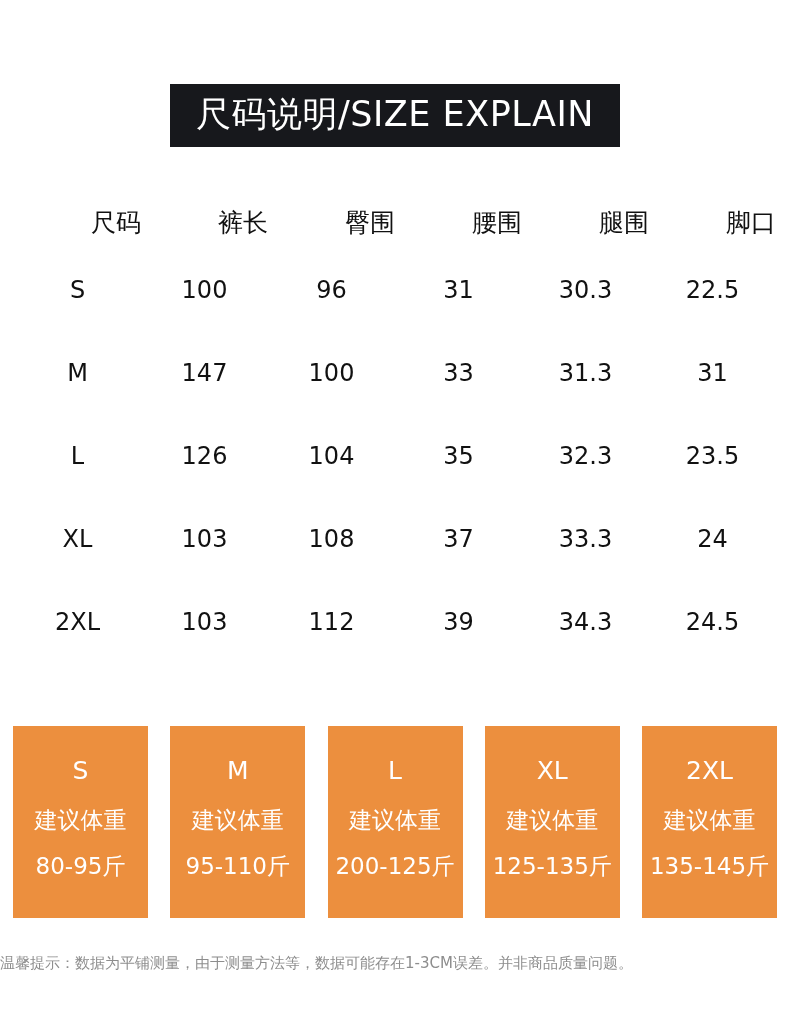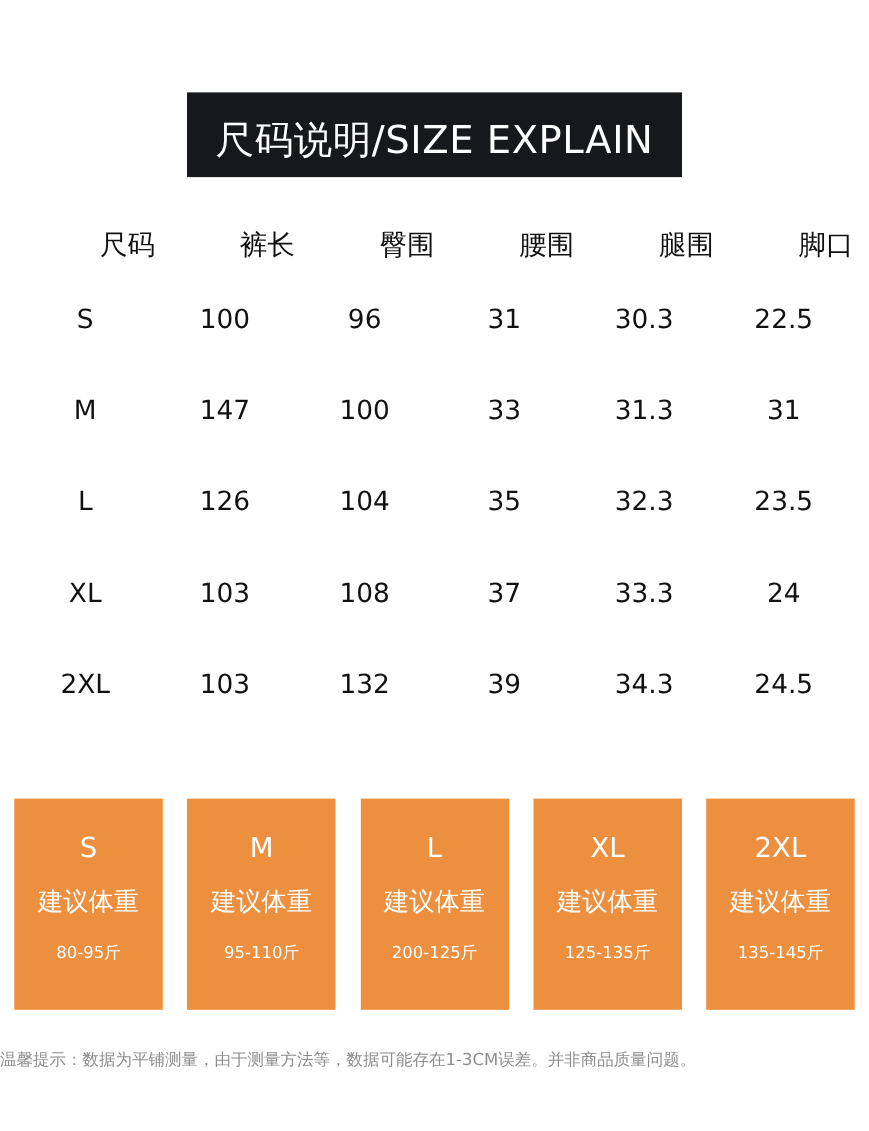"尺码说明/SIZE EXPLAIN" .banner { padding: 24px 26px 12px 26px -> 10px 26px 12px 26px }
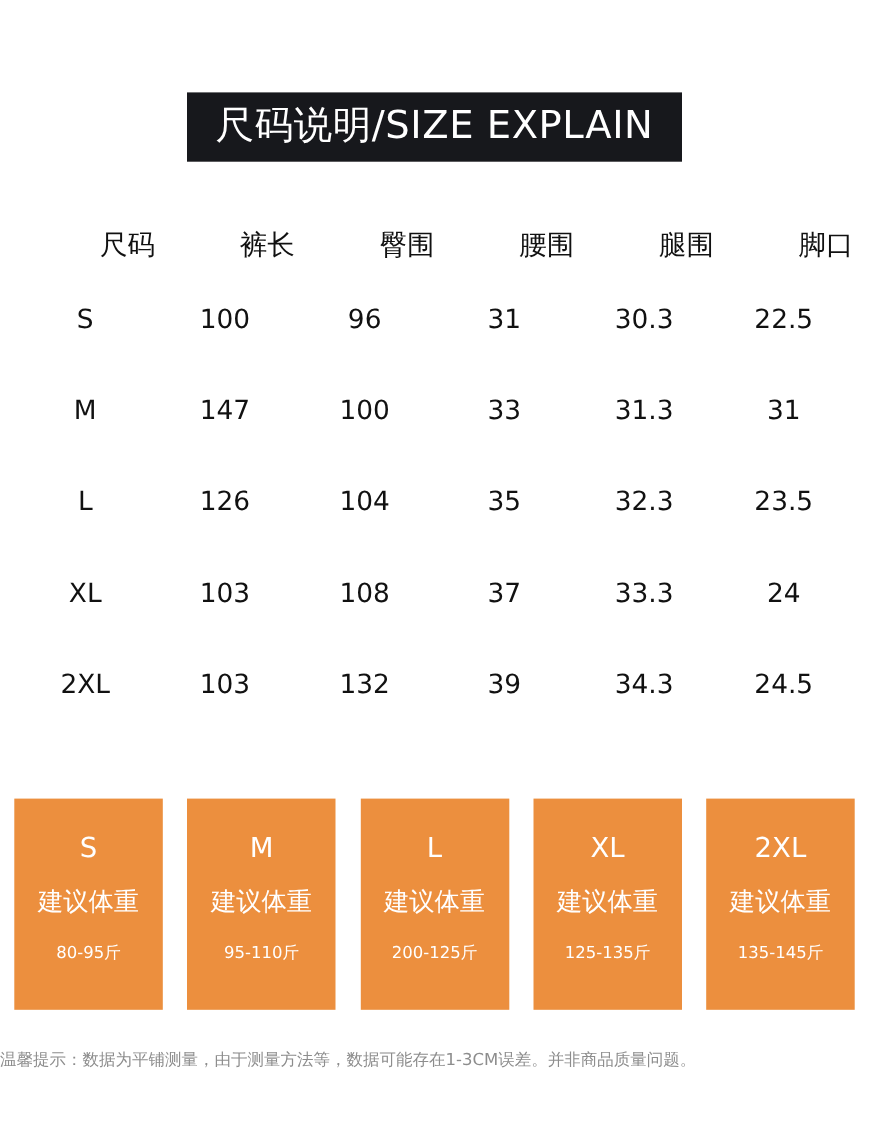"132" td { text: 132 -> 112 }
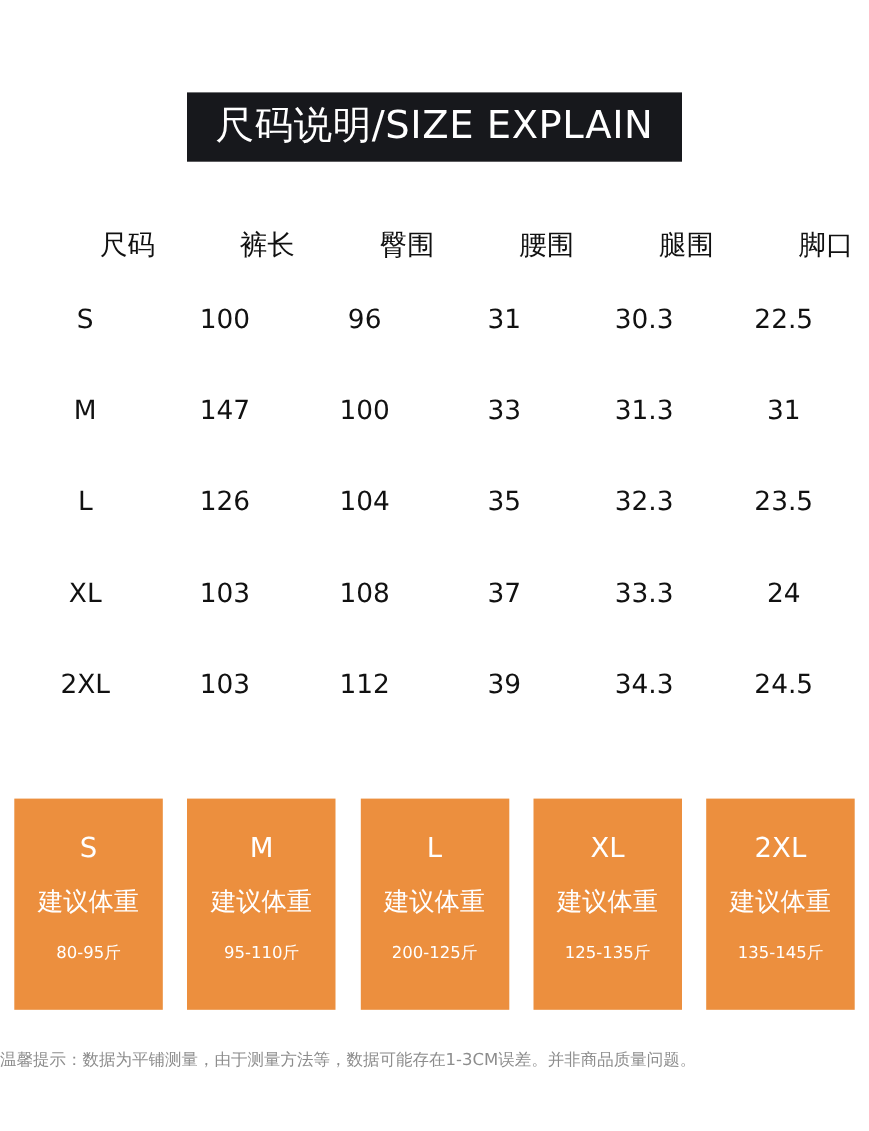"80-95斤" .card-weight { font-size: 15px -> 23px }
